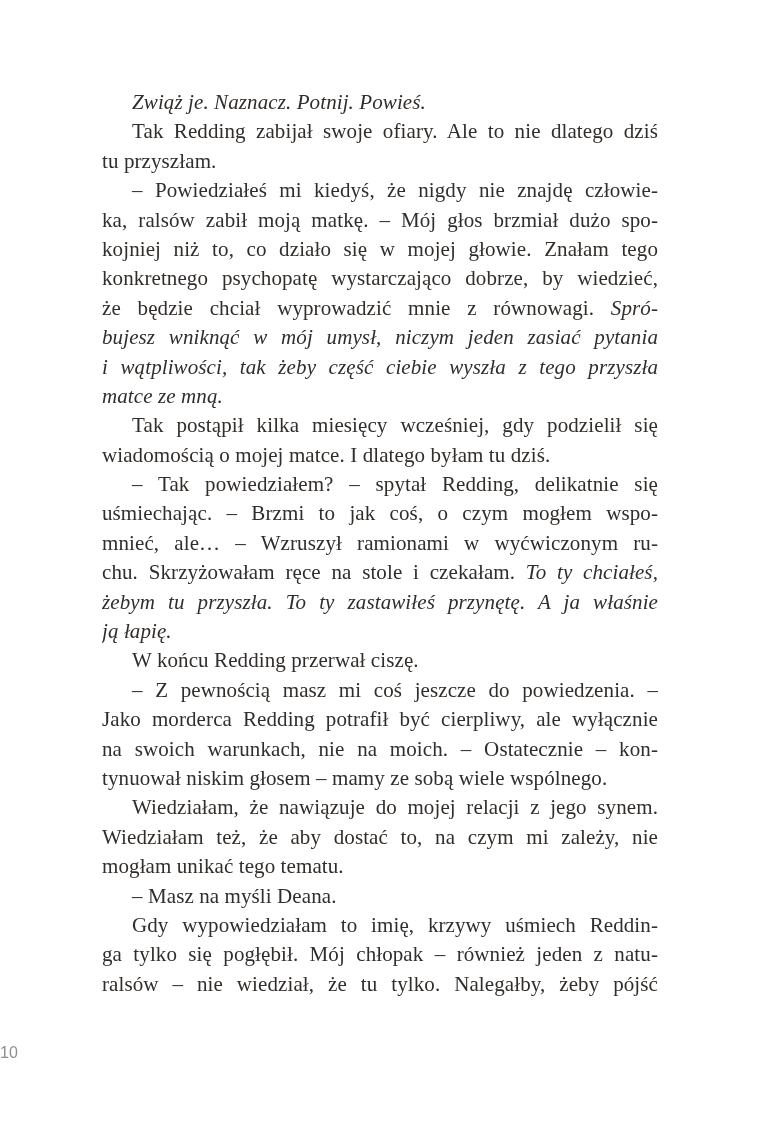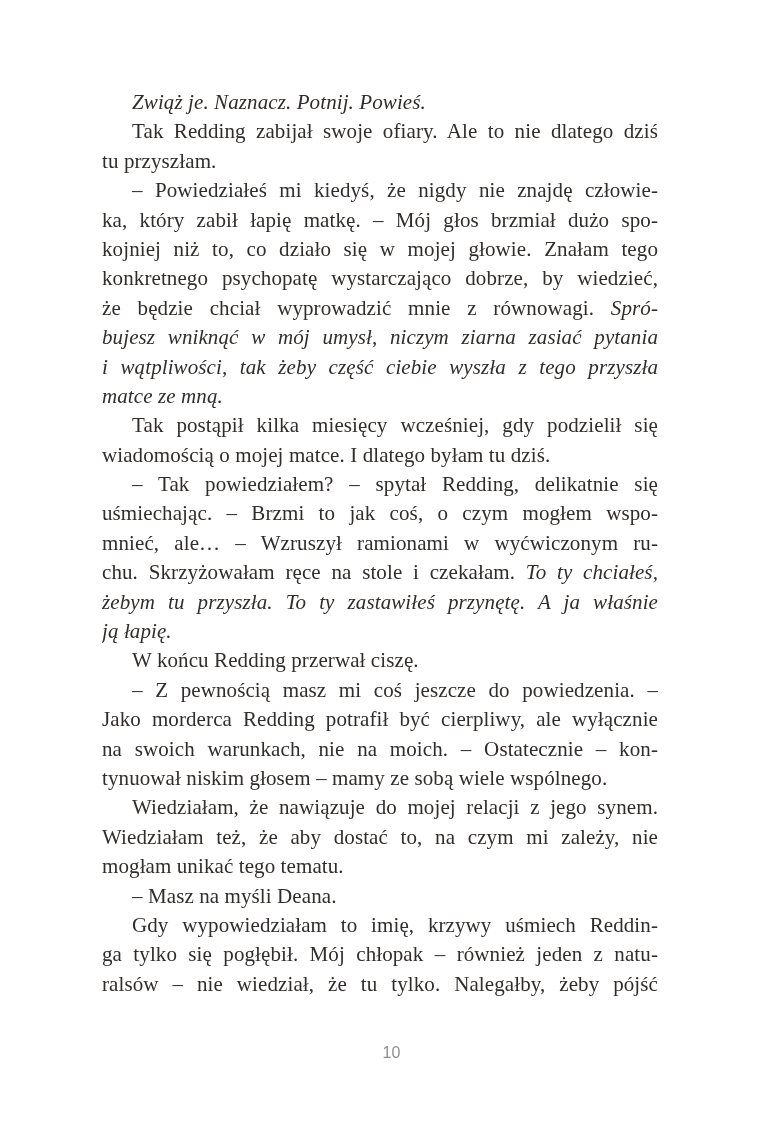"ka, który zabił łapię matkę." span { text: który zabił łapię -> ralsów zabił moją }
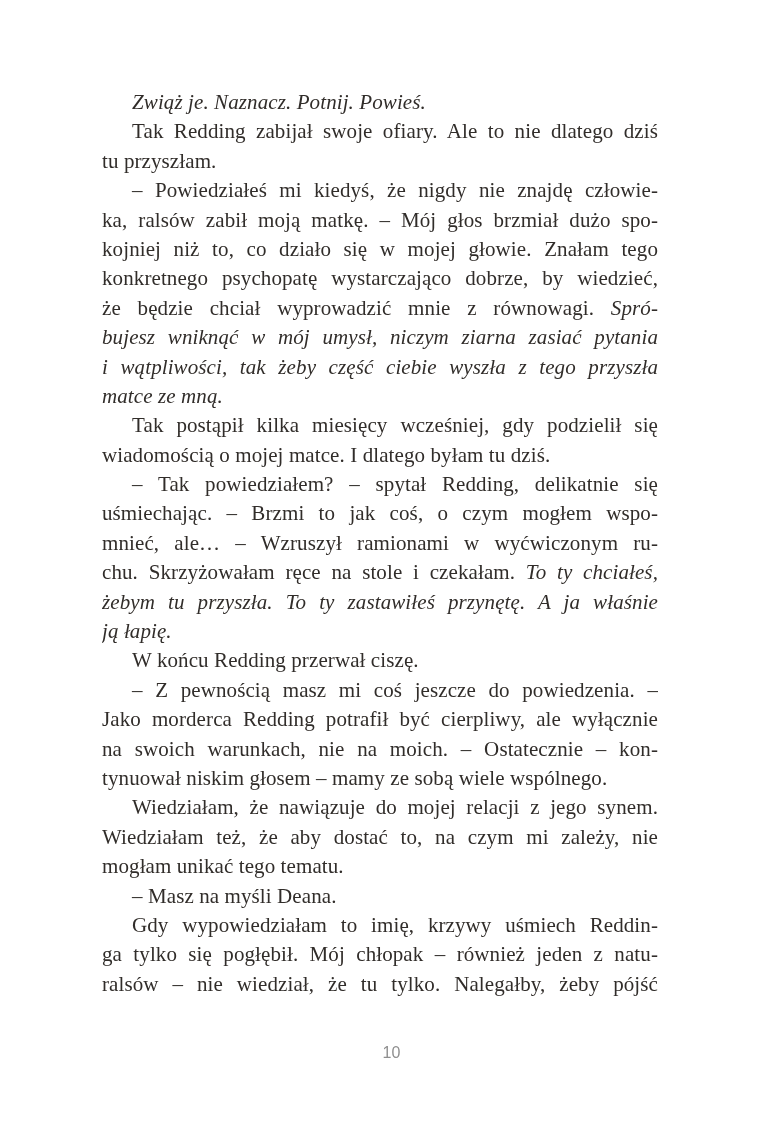"bujesz wniknąć w mój umysł," span.it { text: ziarna -> jeden }
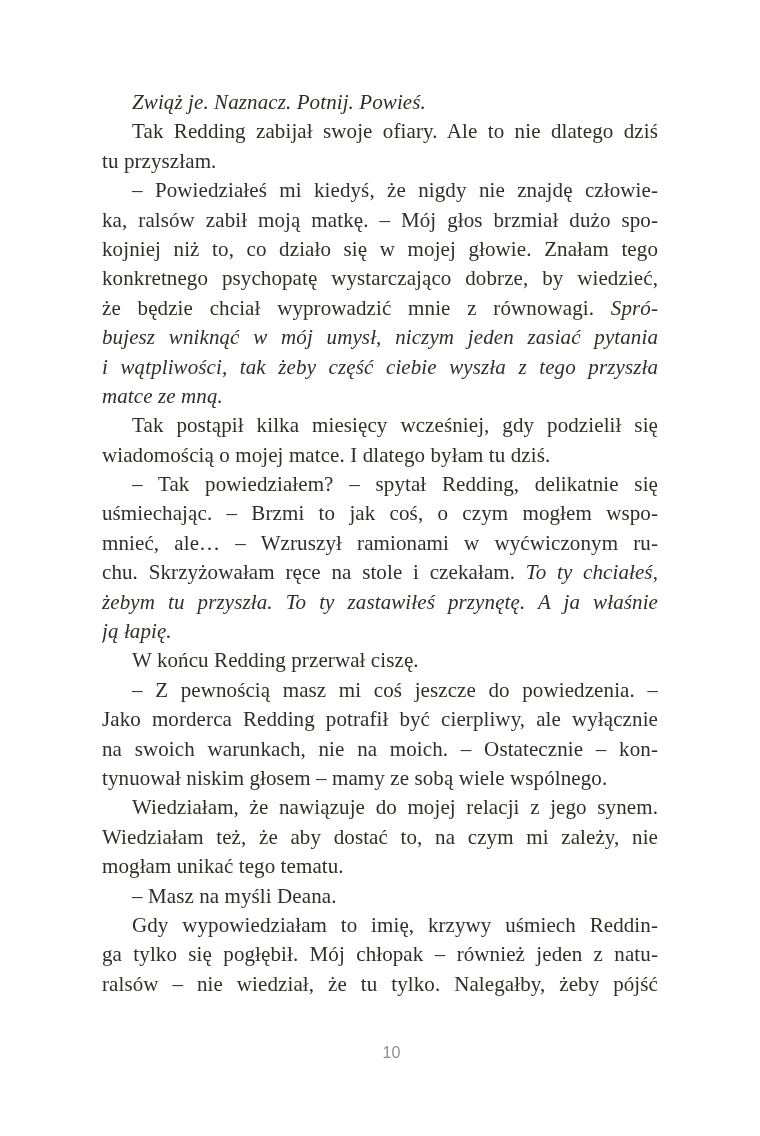"10" .folio { padding-left: 23px -> none; text-align: center -> none }
